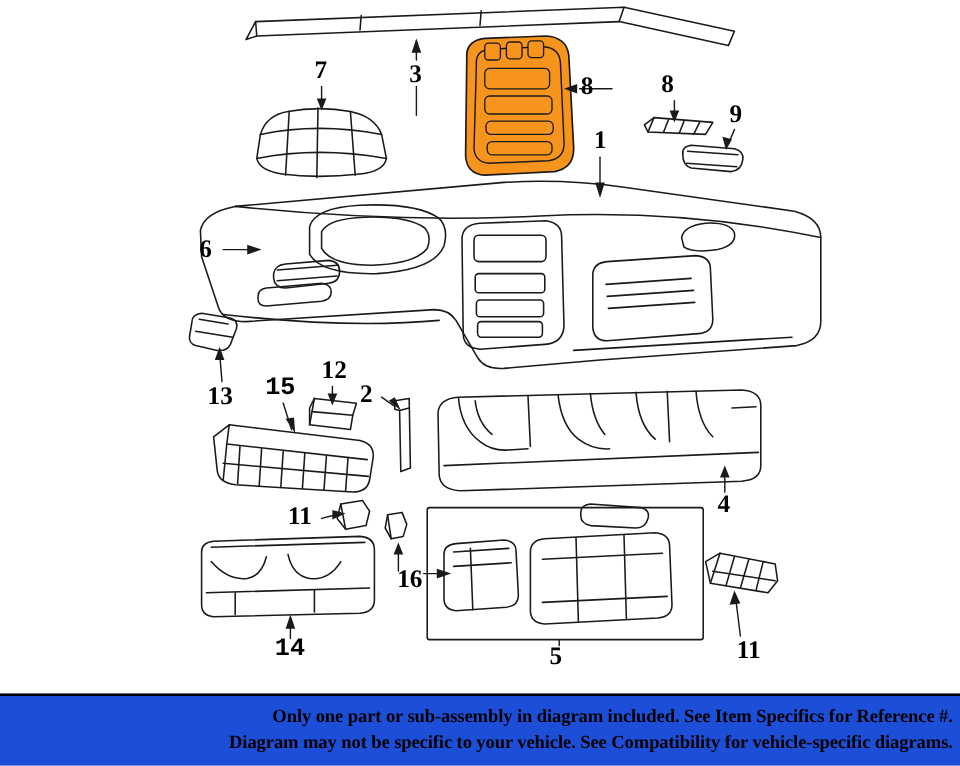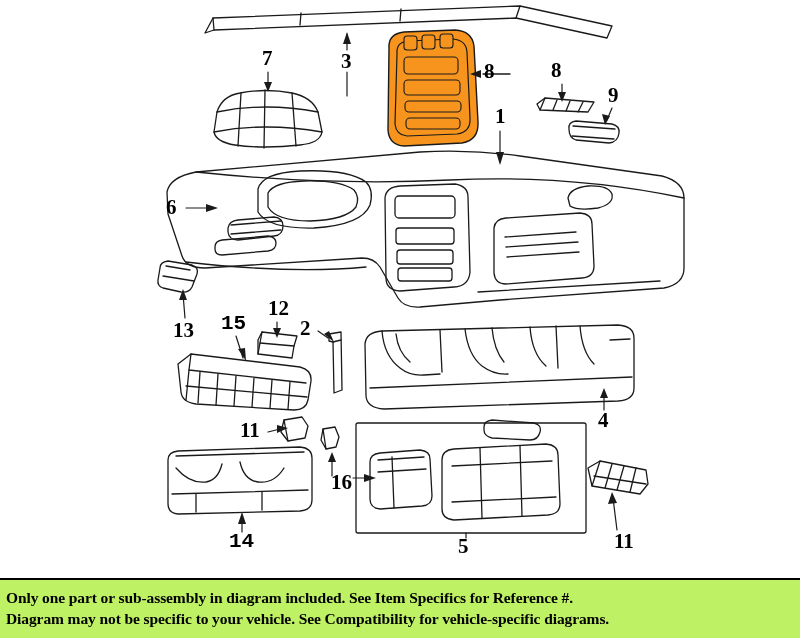"Only one part or sub-assembly" .footer-banner { align-items: flex-start -> flex-end; background: #bef264 -> #1d4ed8 }
